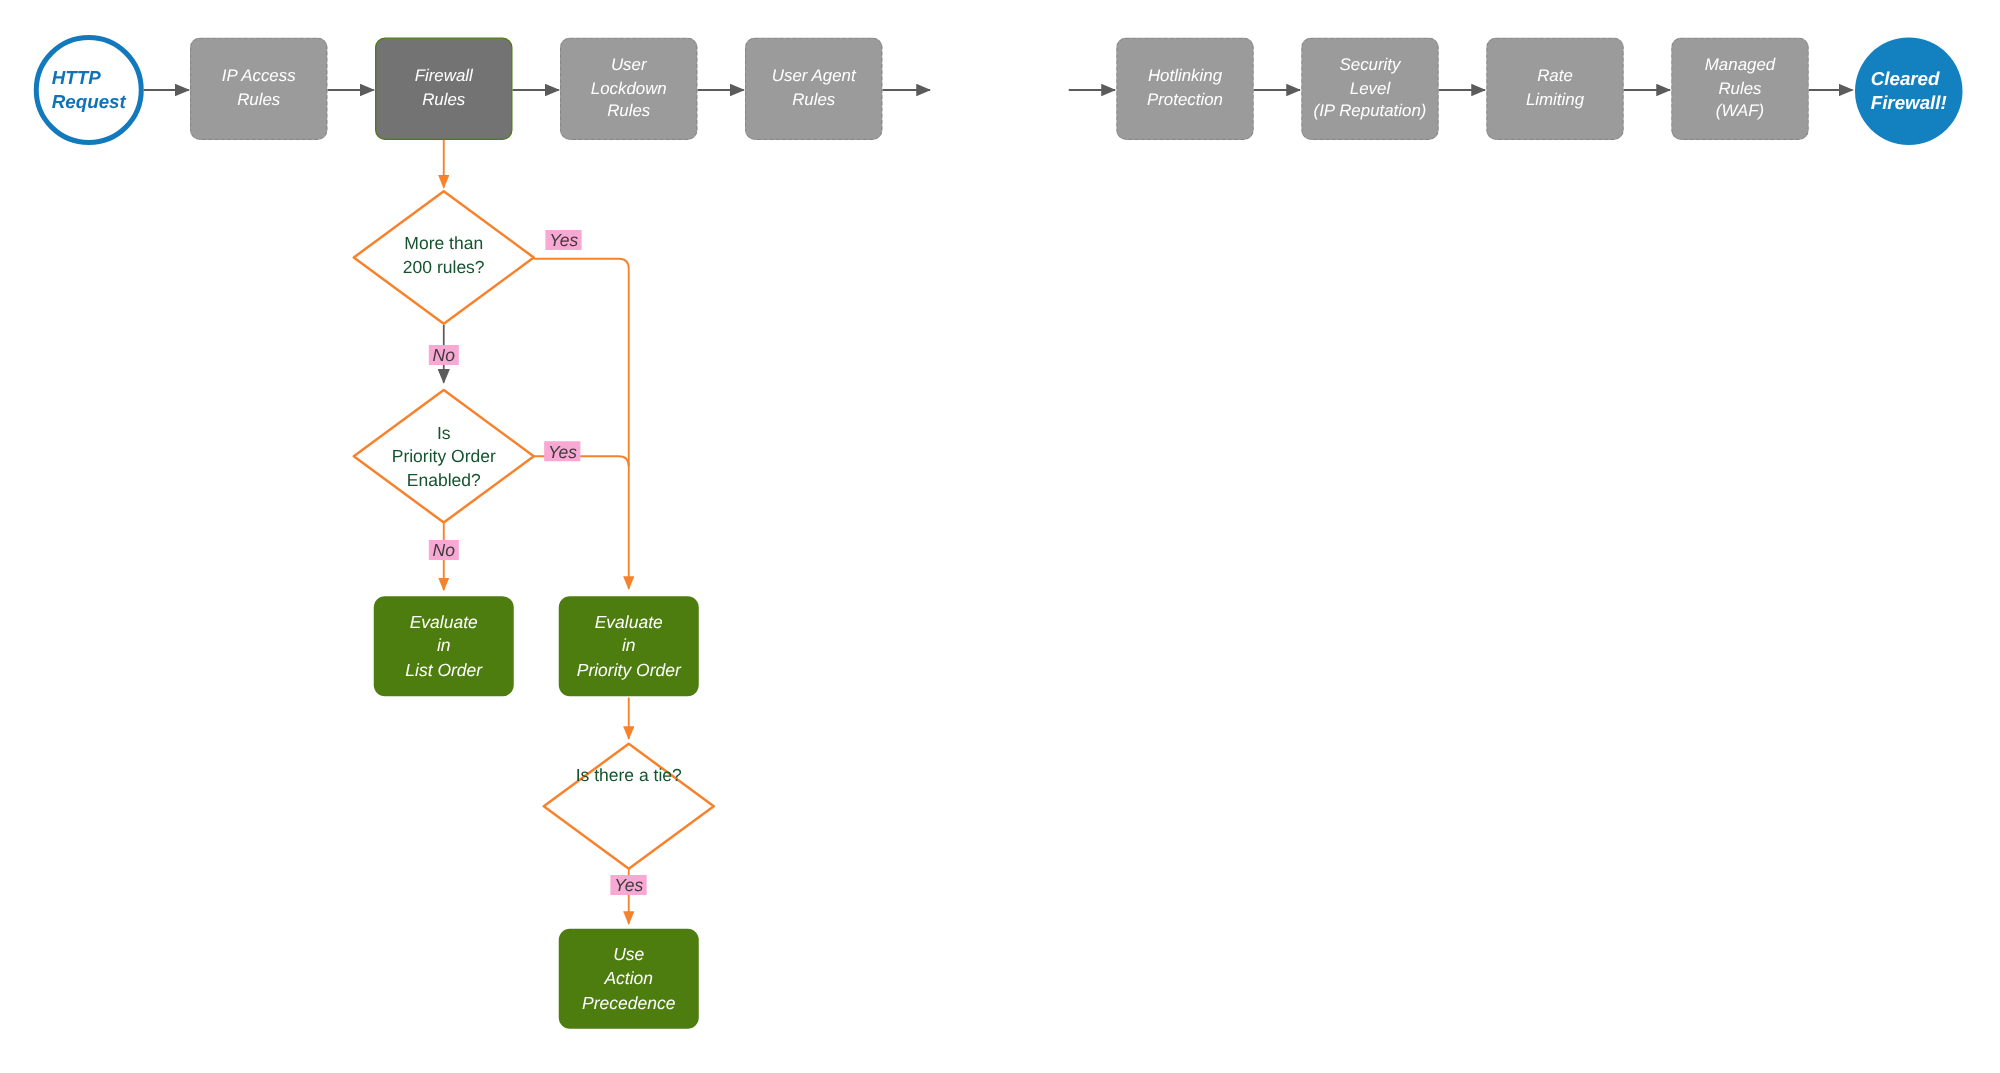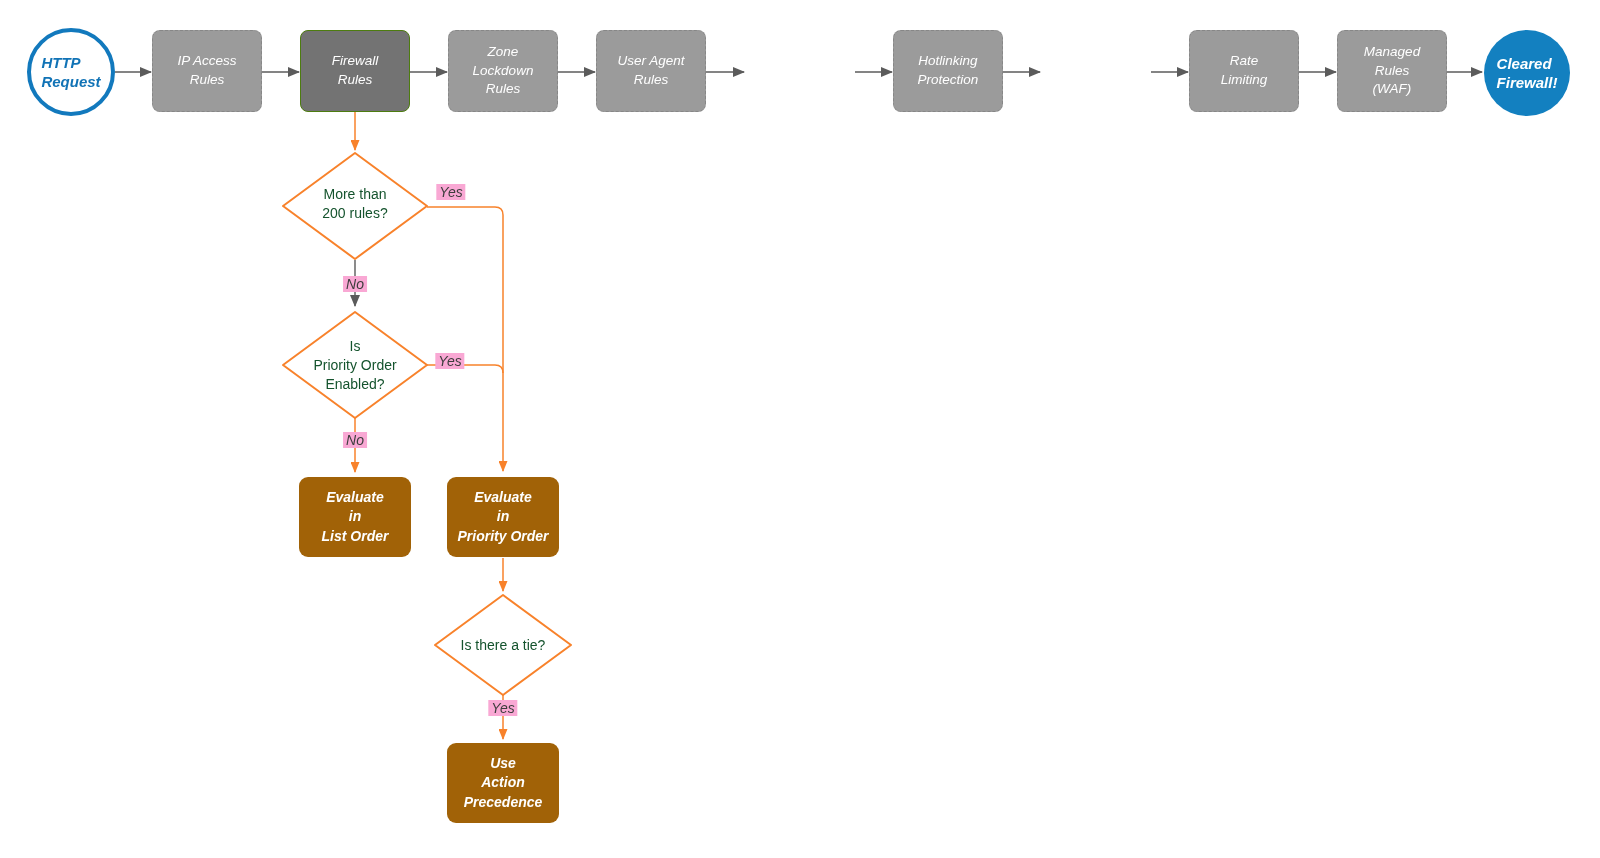"Zone" div.plabel { text: Zone -> User }
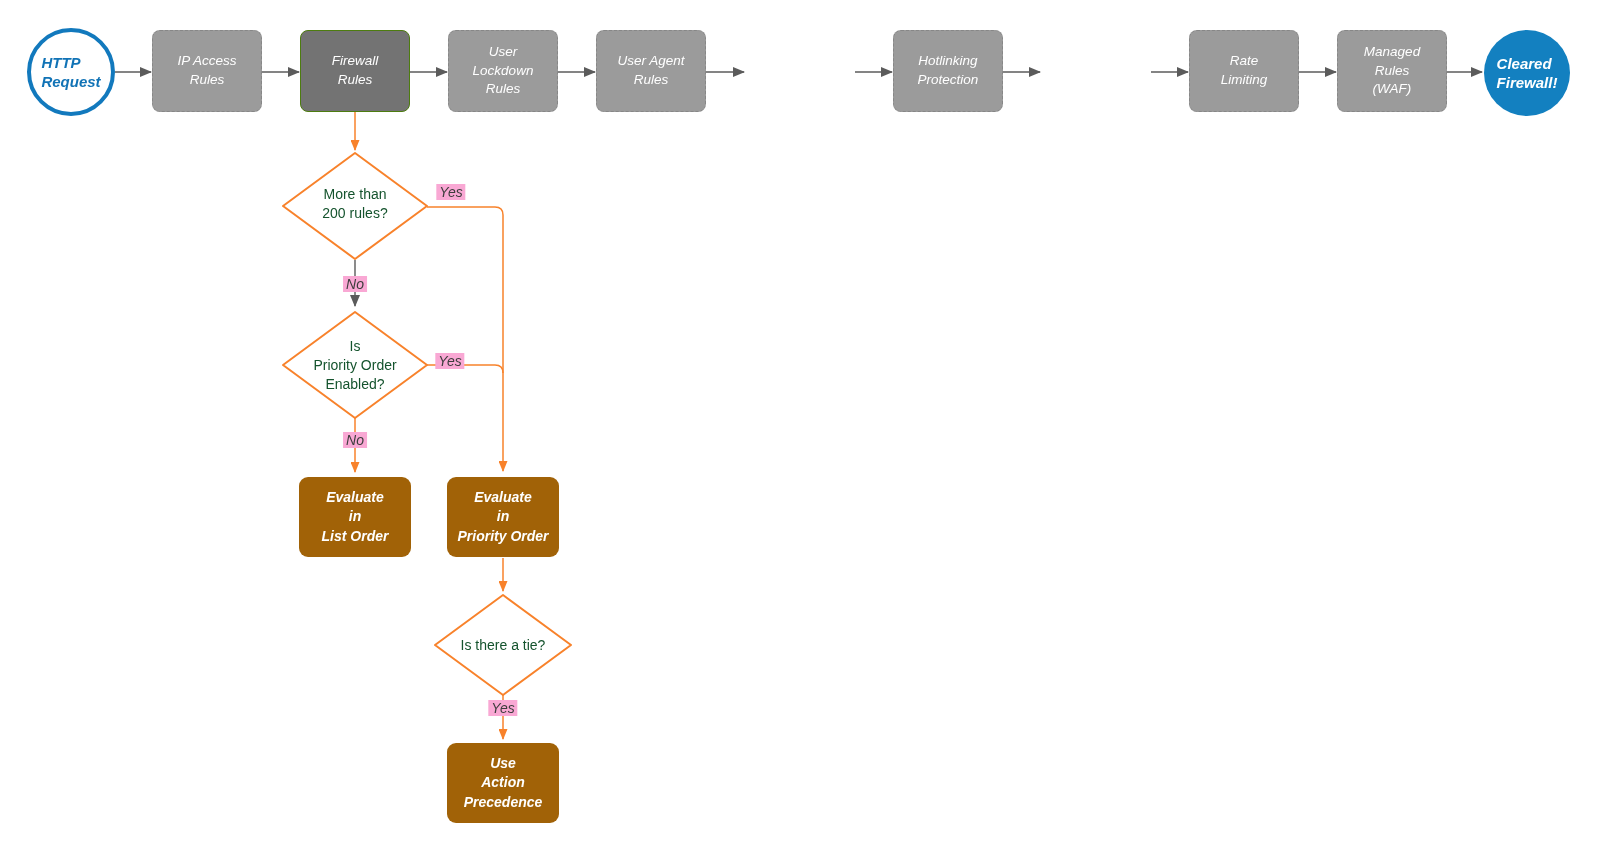"Security" div.pbox { html: none -> <div> <div>Security Level (IP Reputation)</div> </div> }
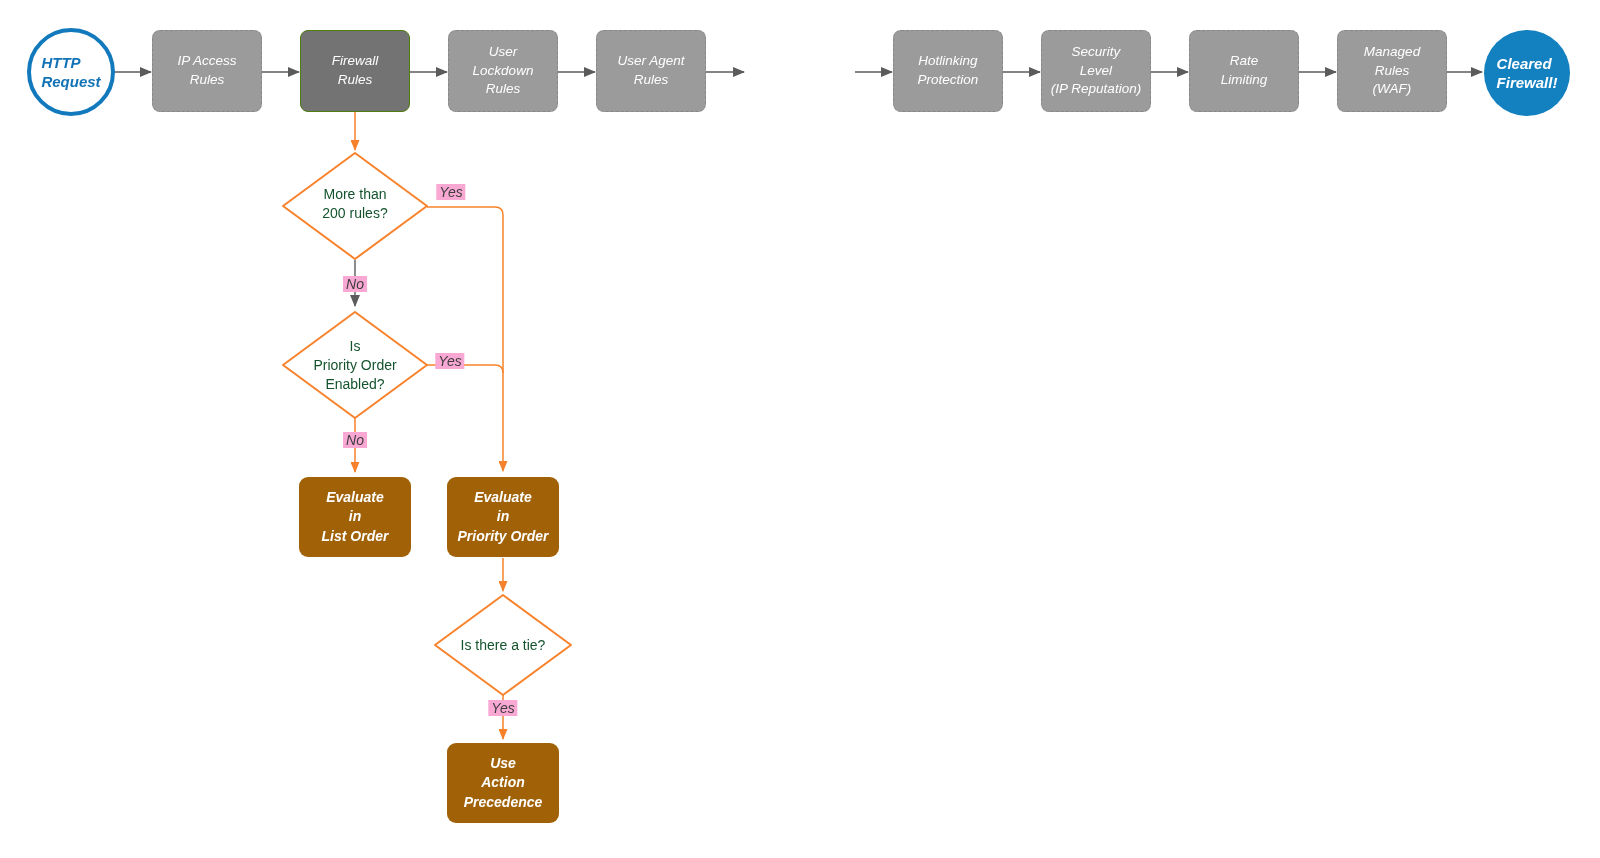"Evaluate" .abox { background: #a16207 -> #4d7c0f; font-weight: bold -> none }
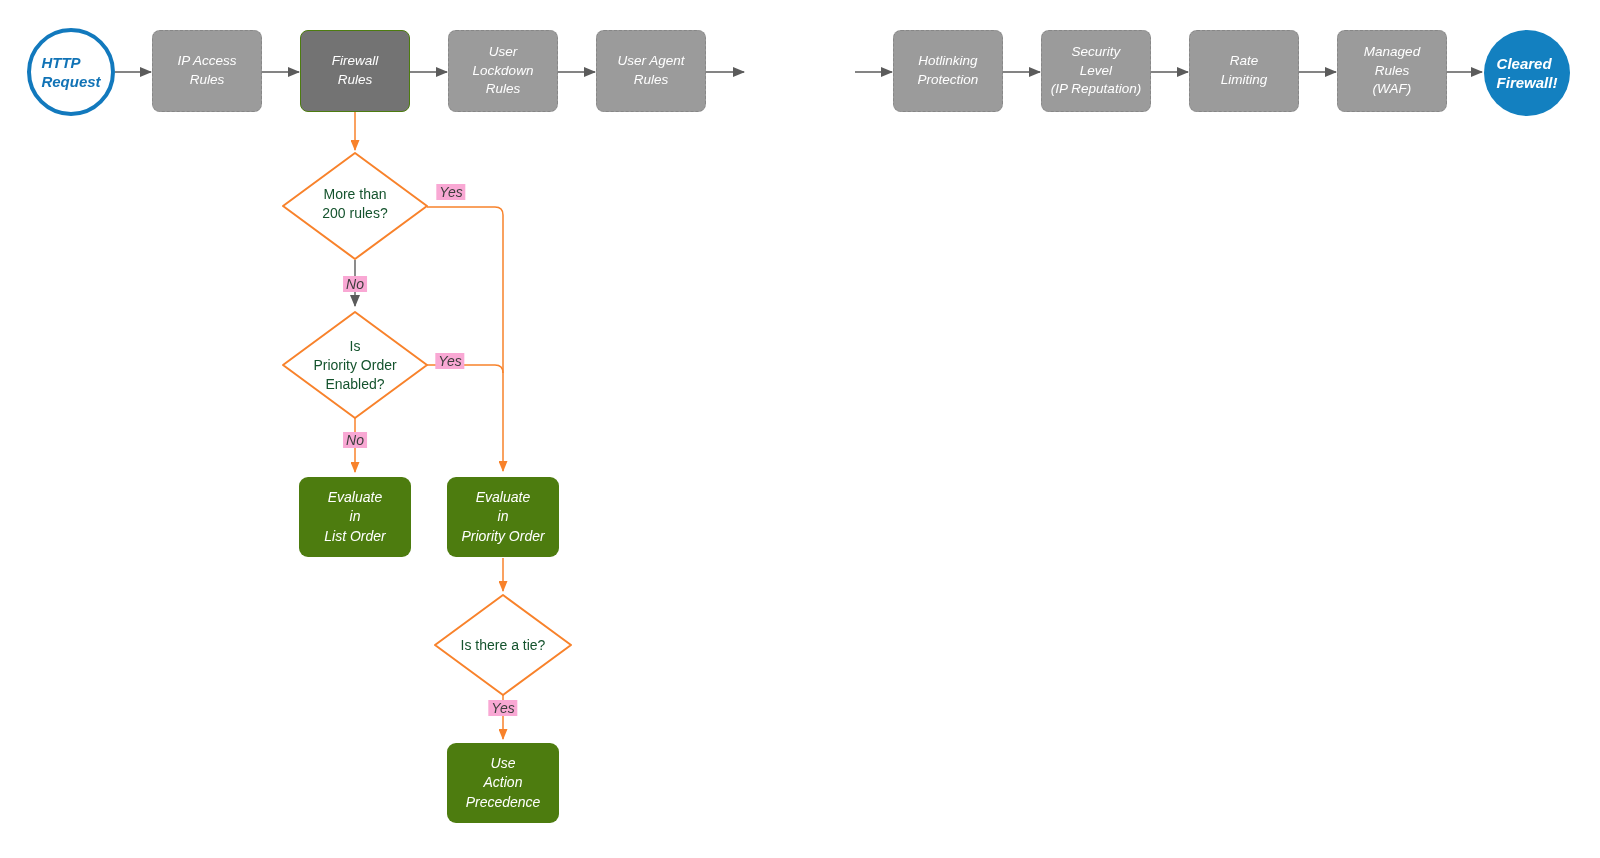"Is there a tie?" div.dlabel { top: 645px -> 620px }
